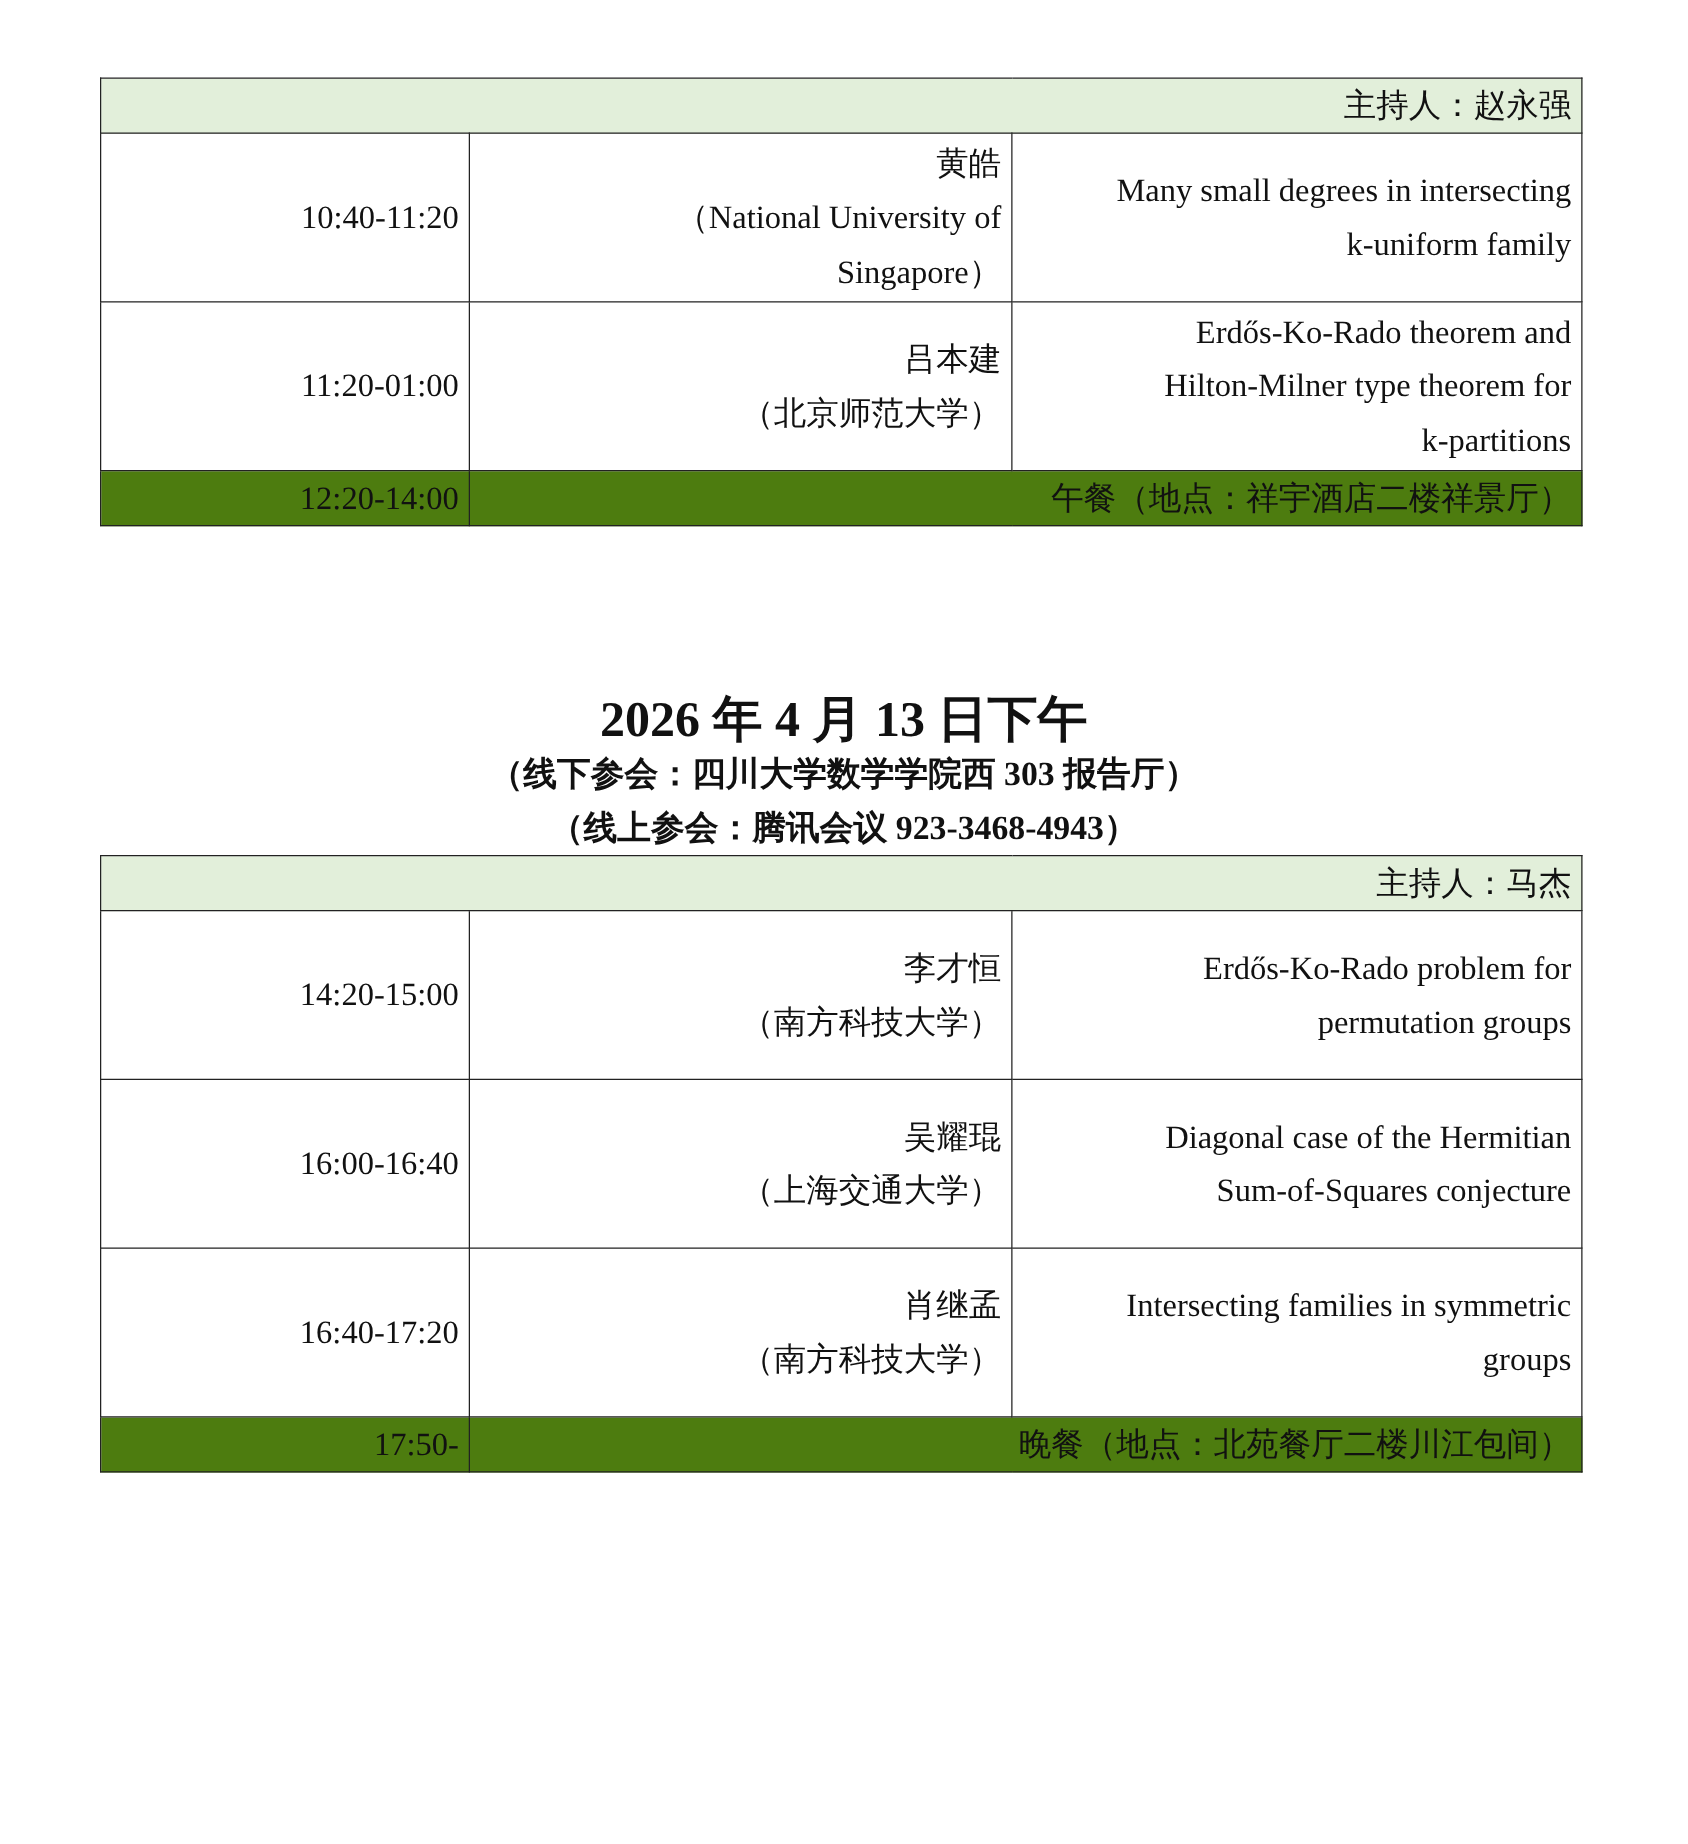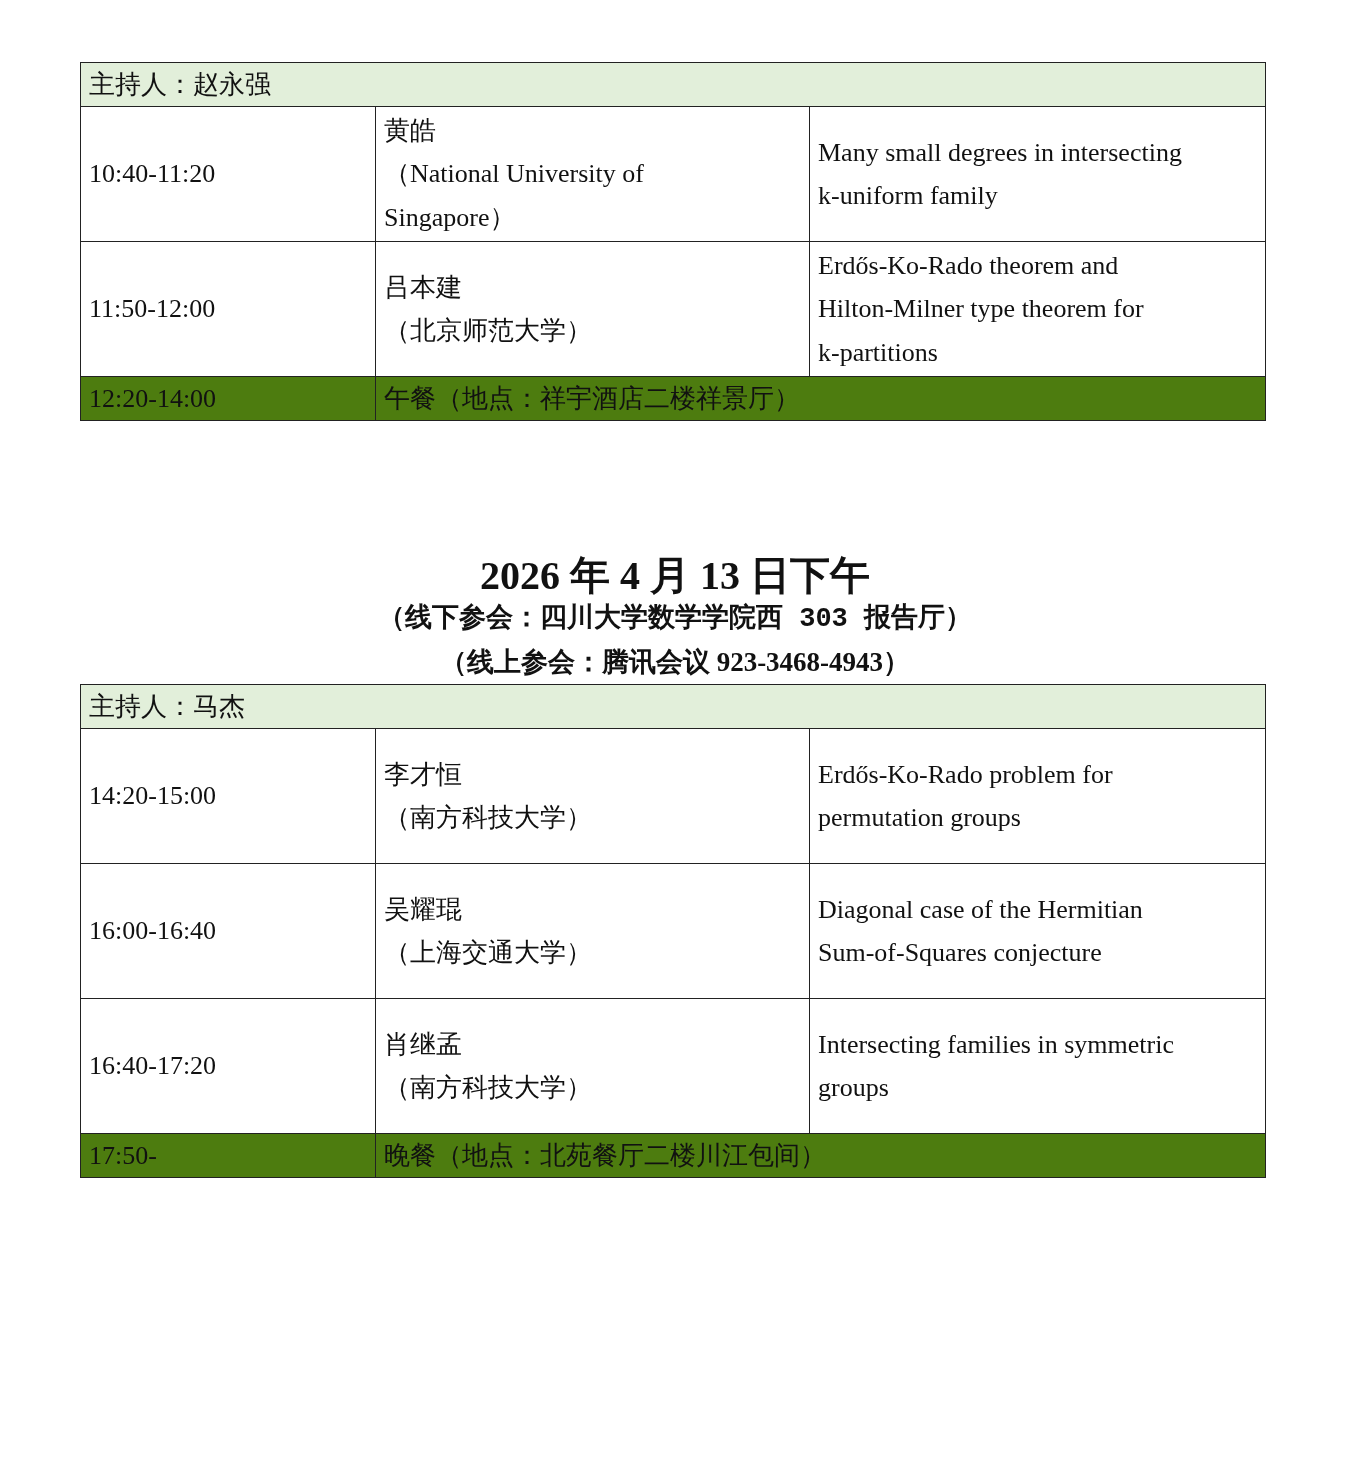"主持人：赵永强" .tbl td { text-align: left -> right }
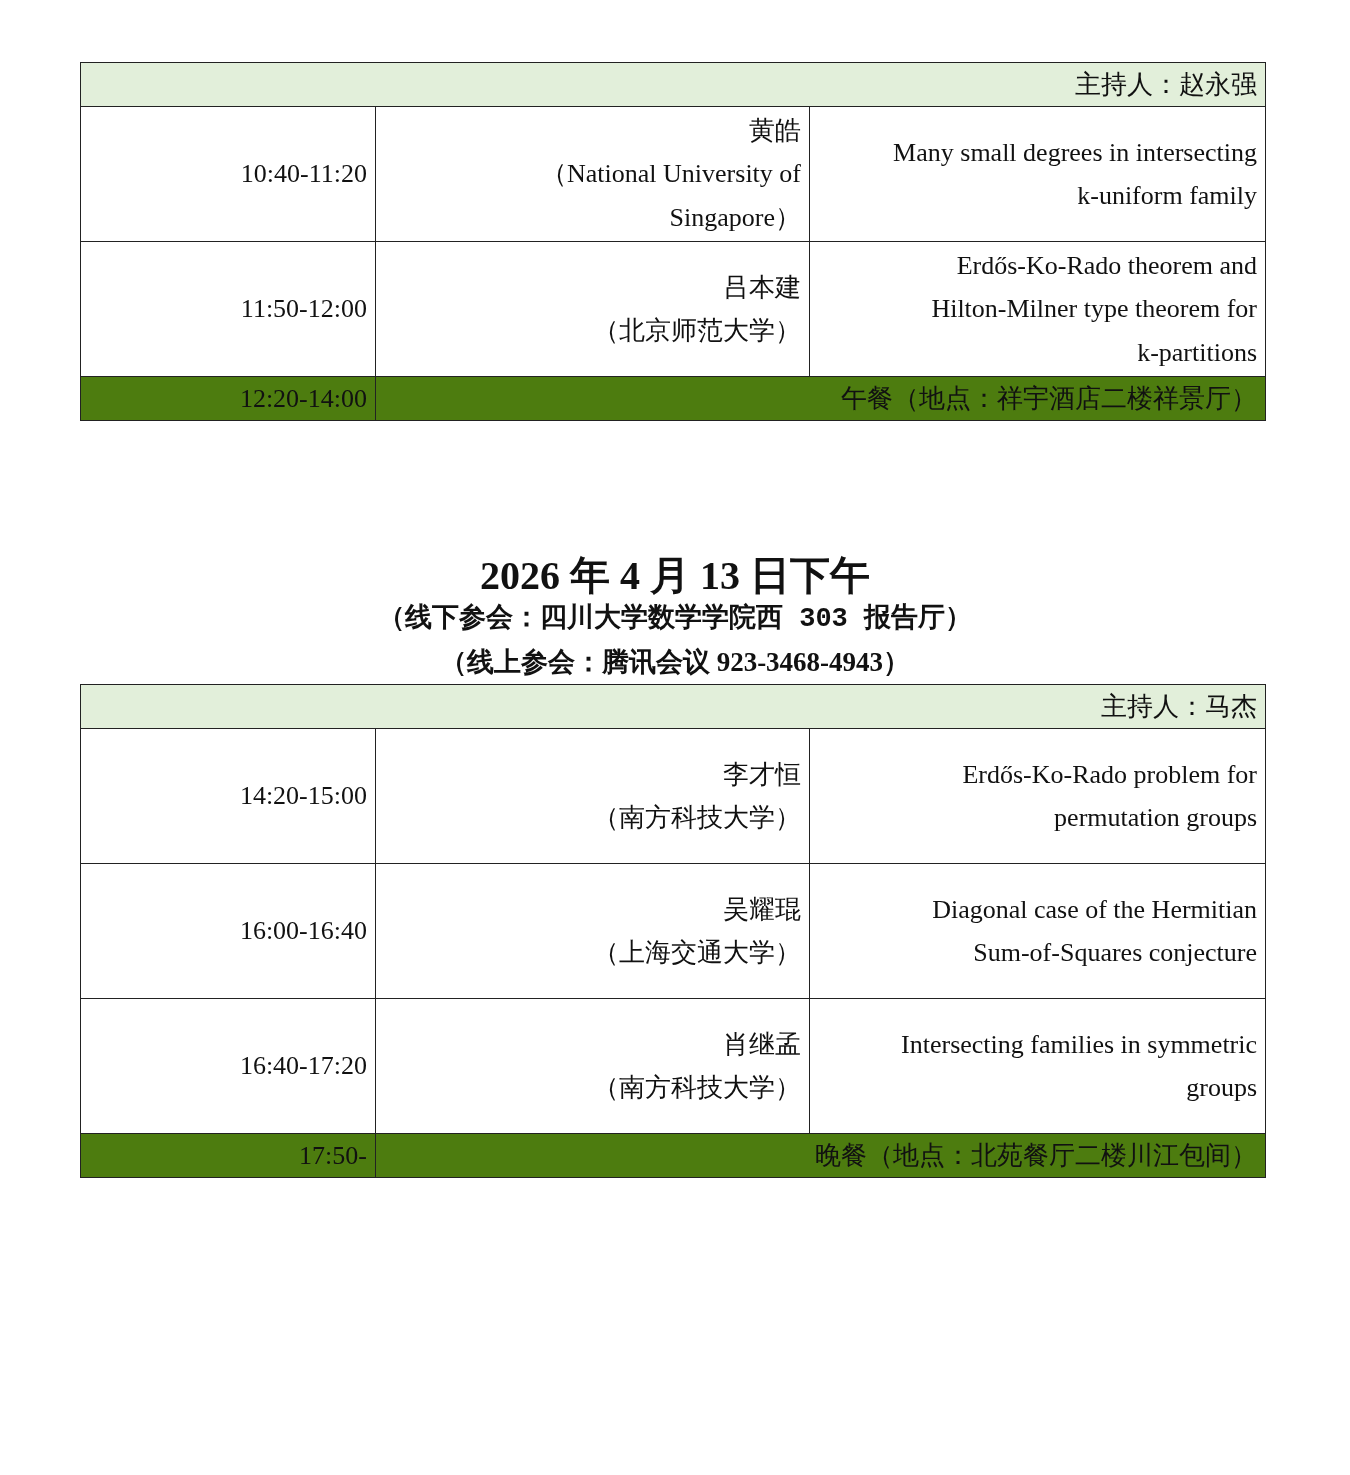"11:50-12:00" td { text: 11:50-12:00 -> 11:20-01:00 }
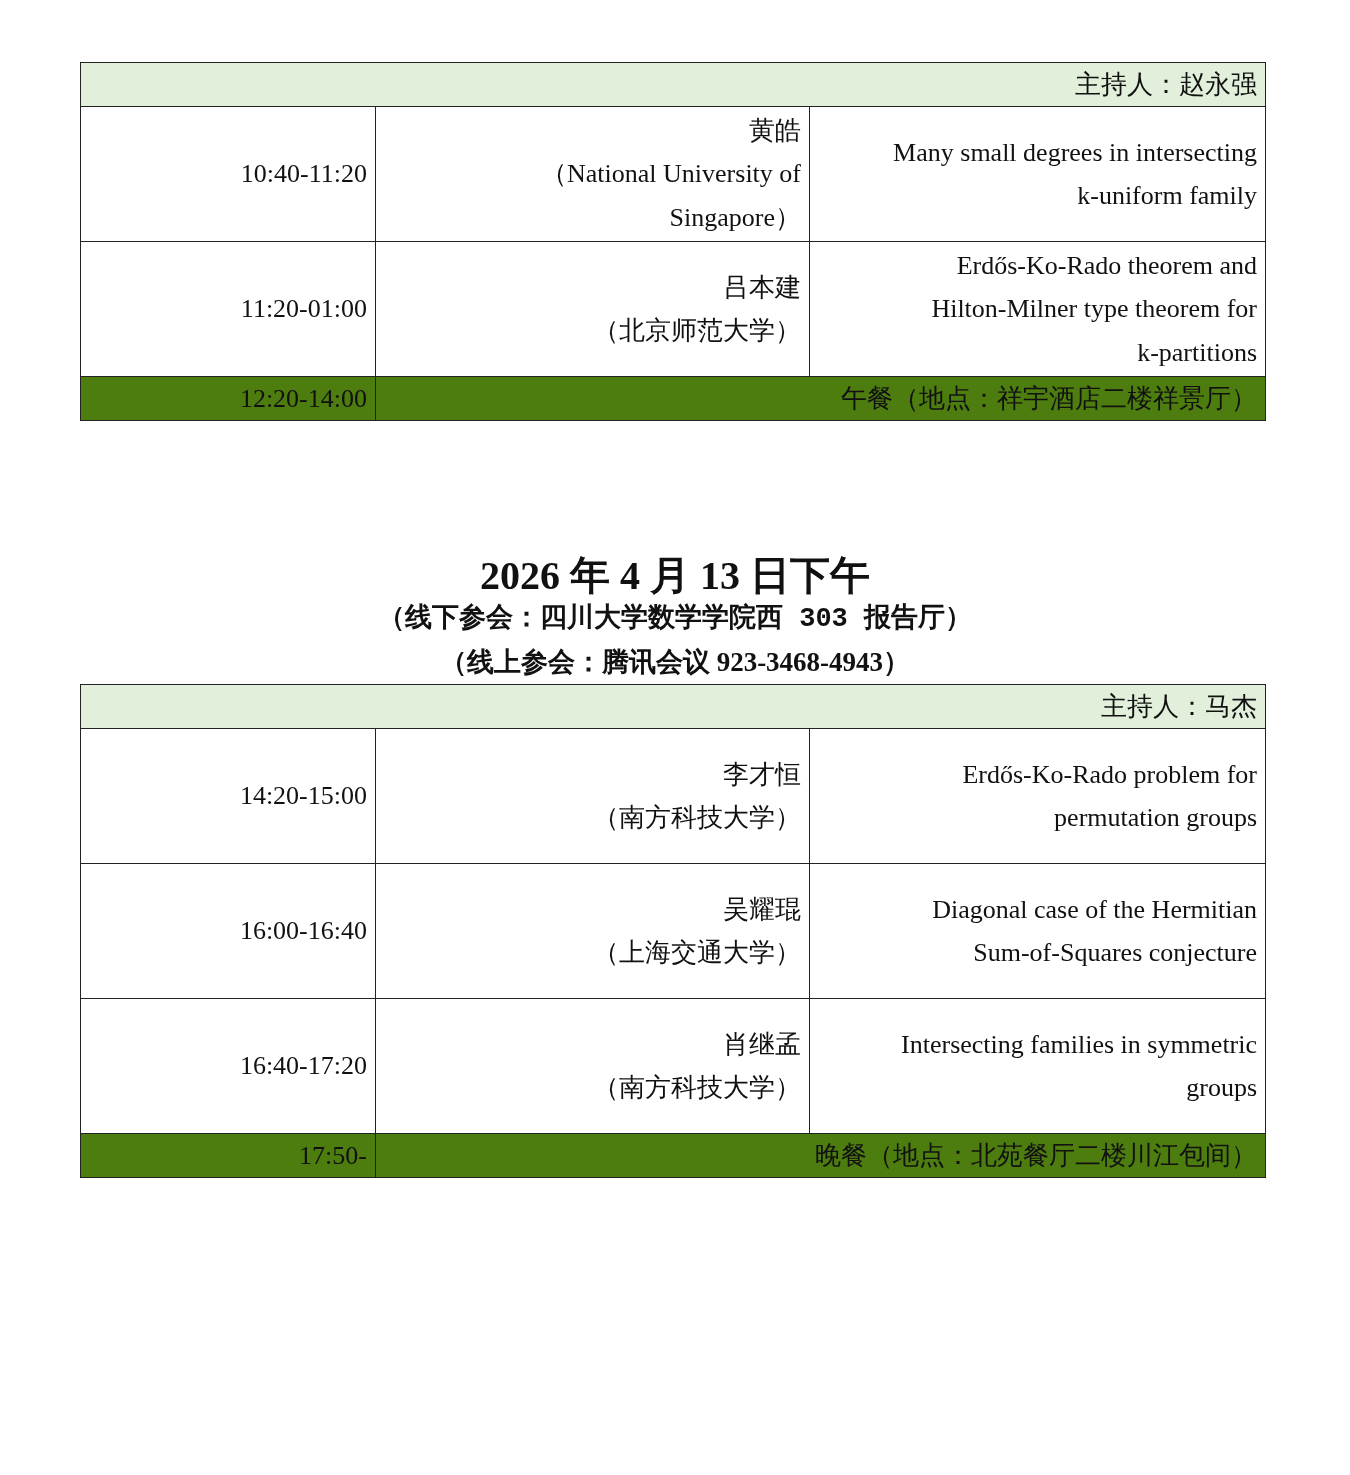"（线下参会：四川大学数学学院西 303 报告厅）" #h-offline { font-family: Liberation Mono, monospace -> none }
